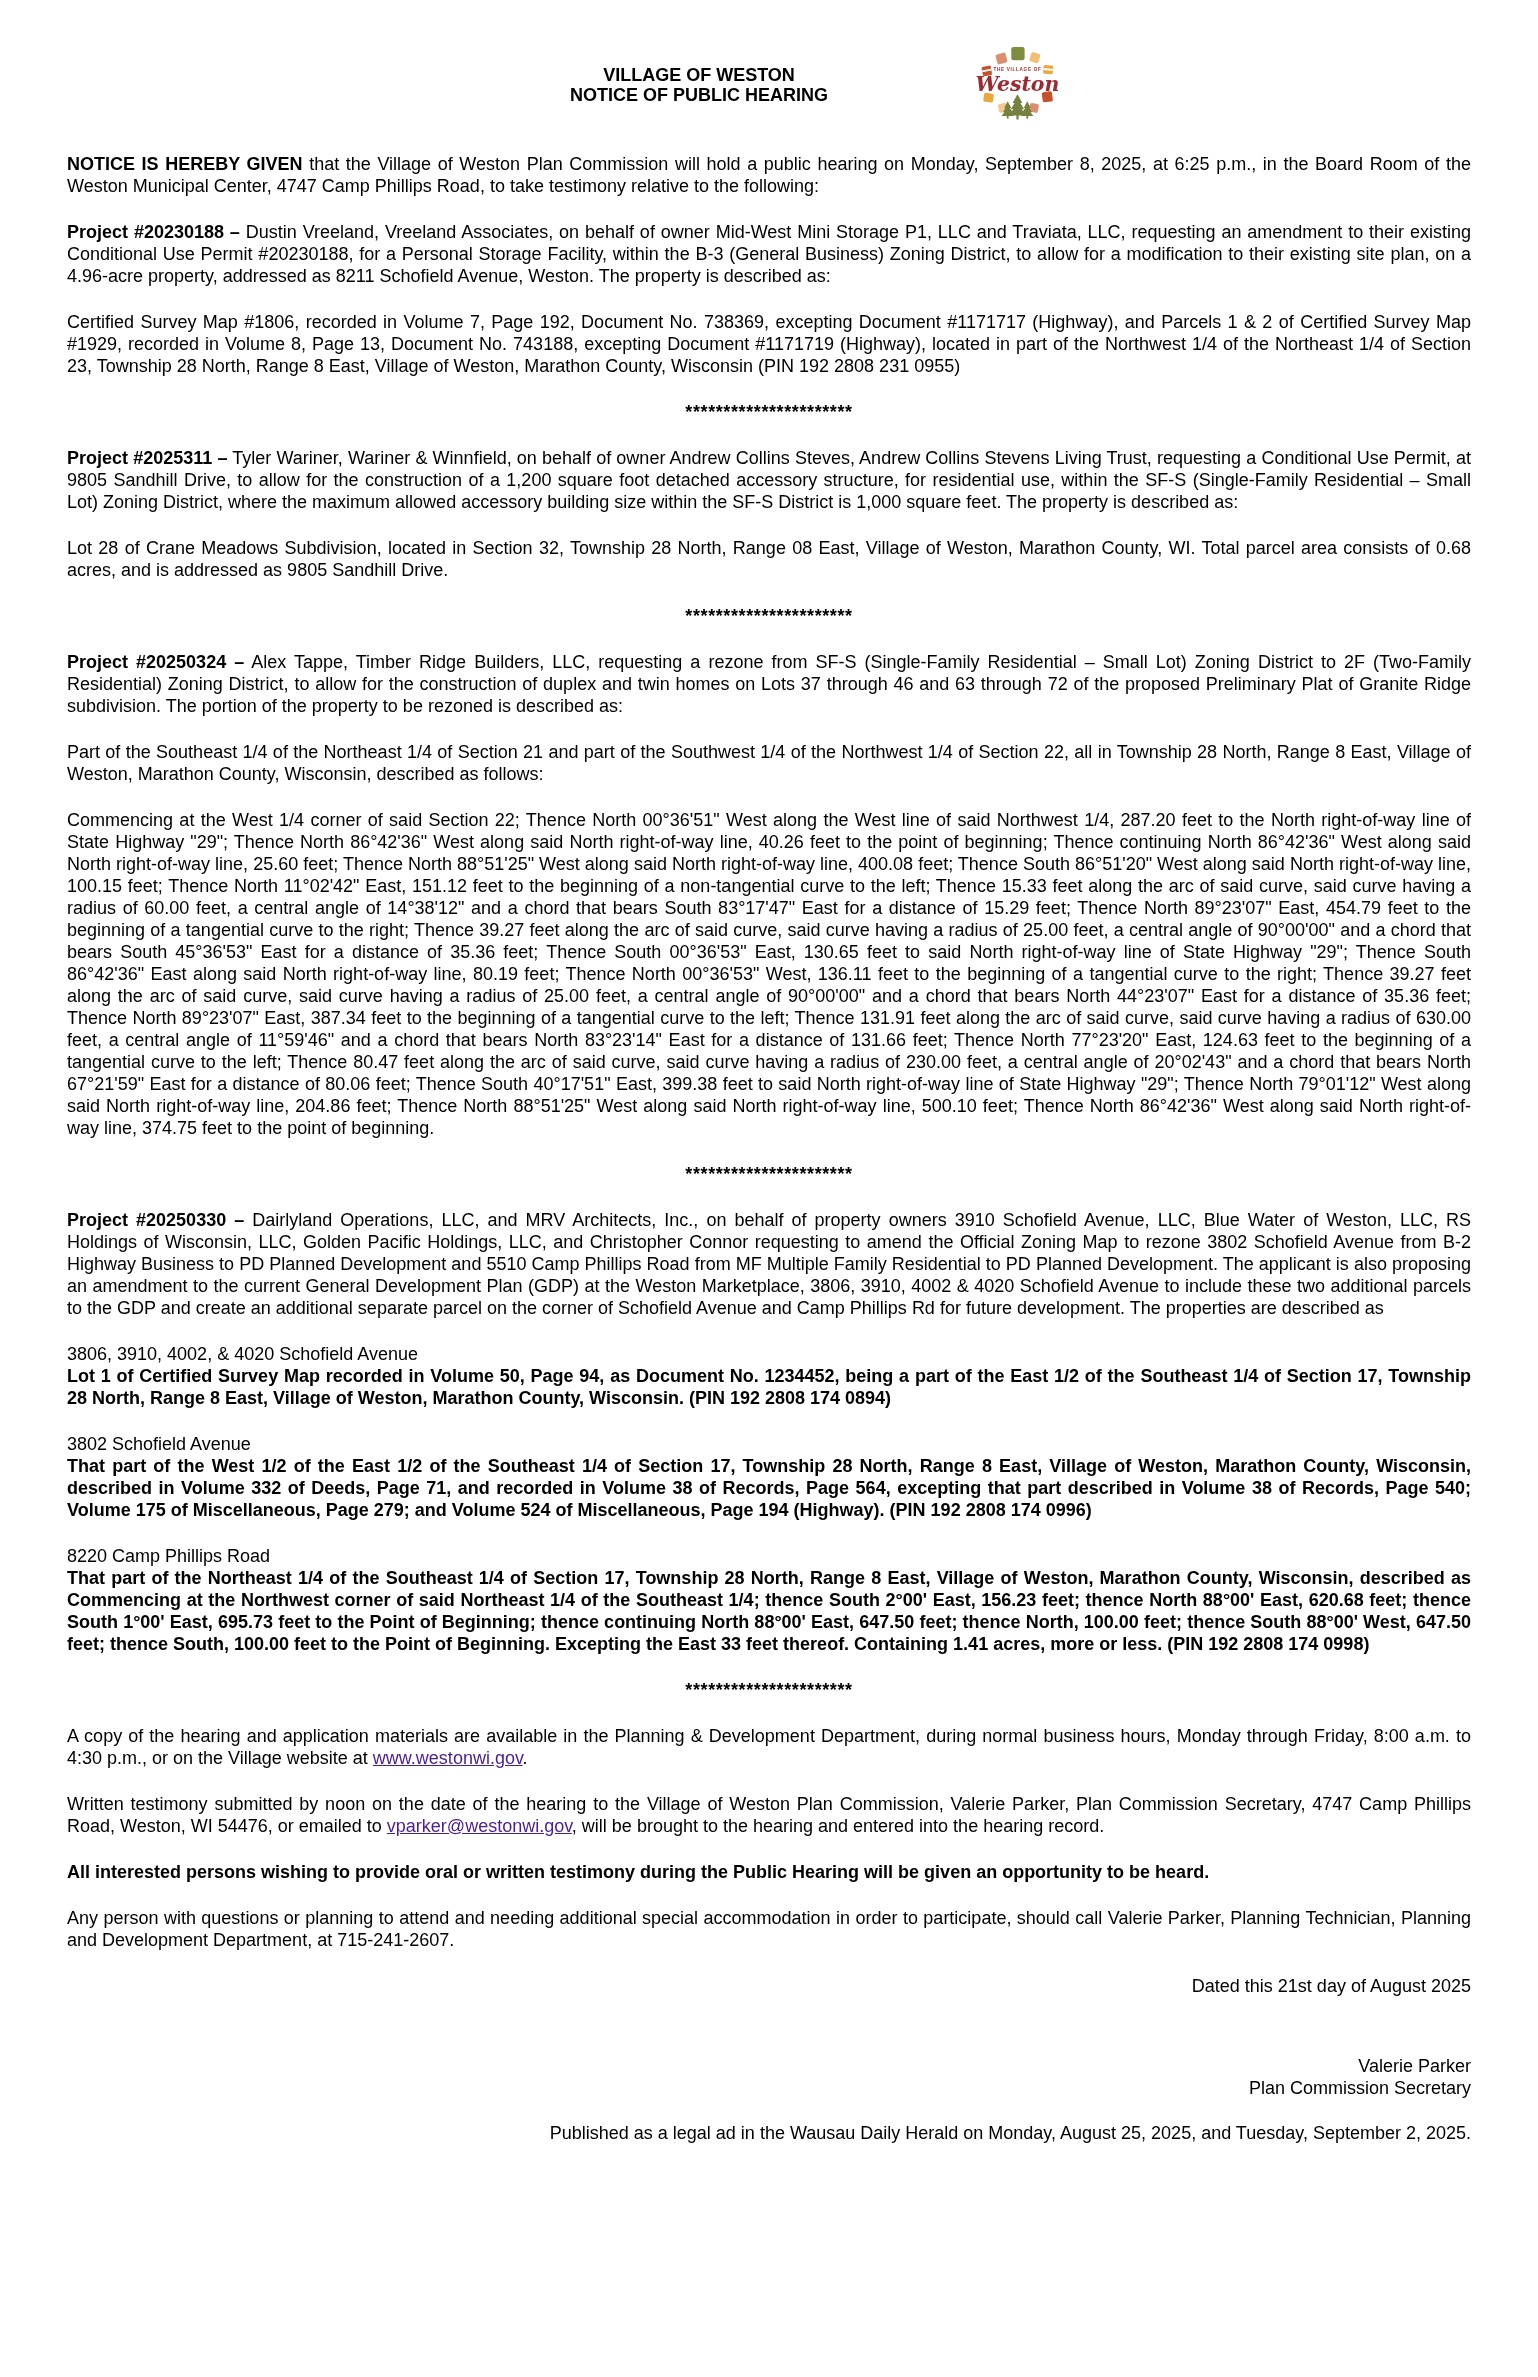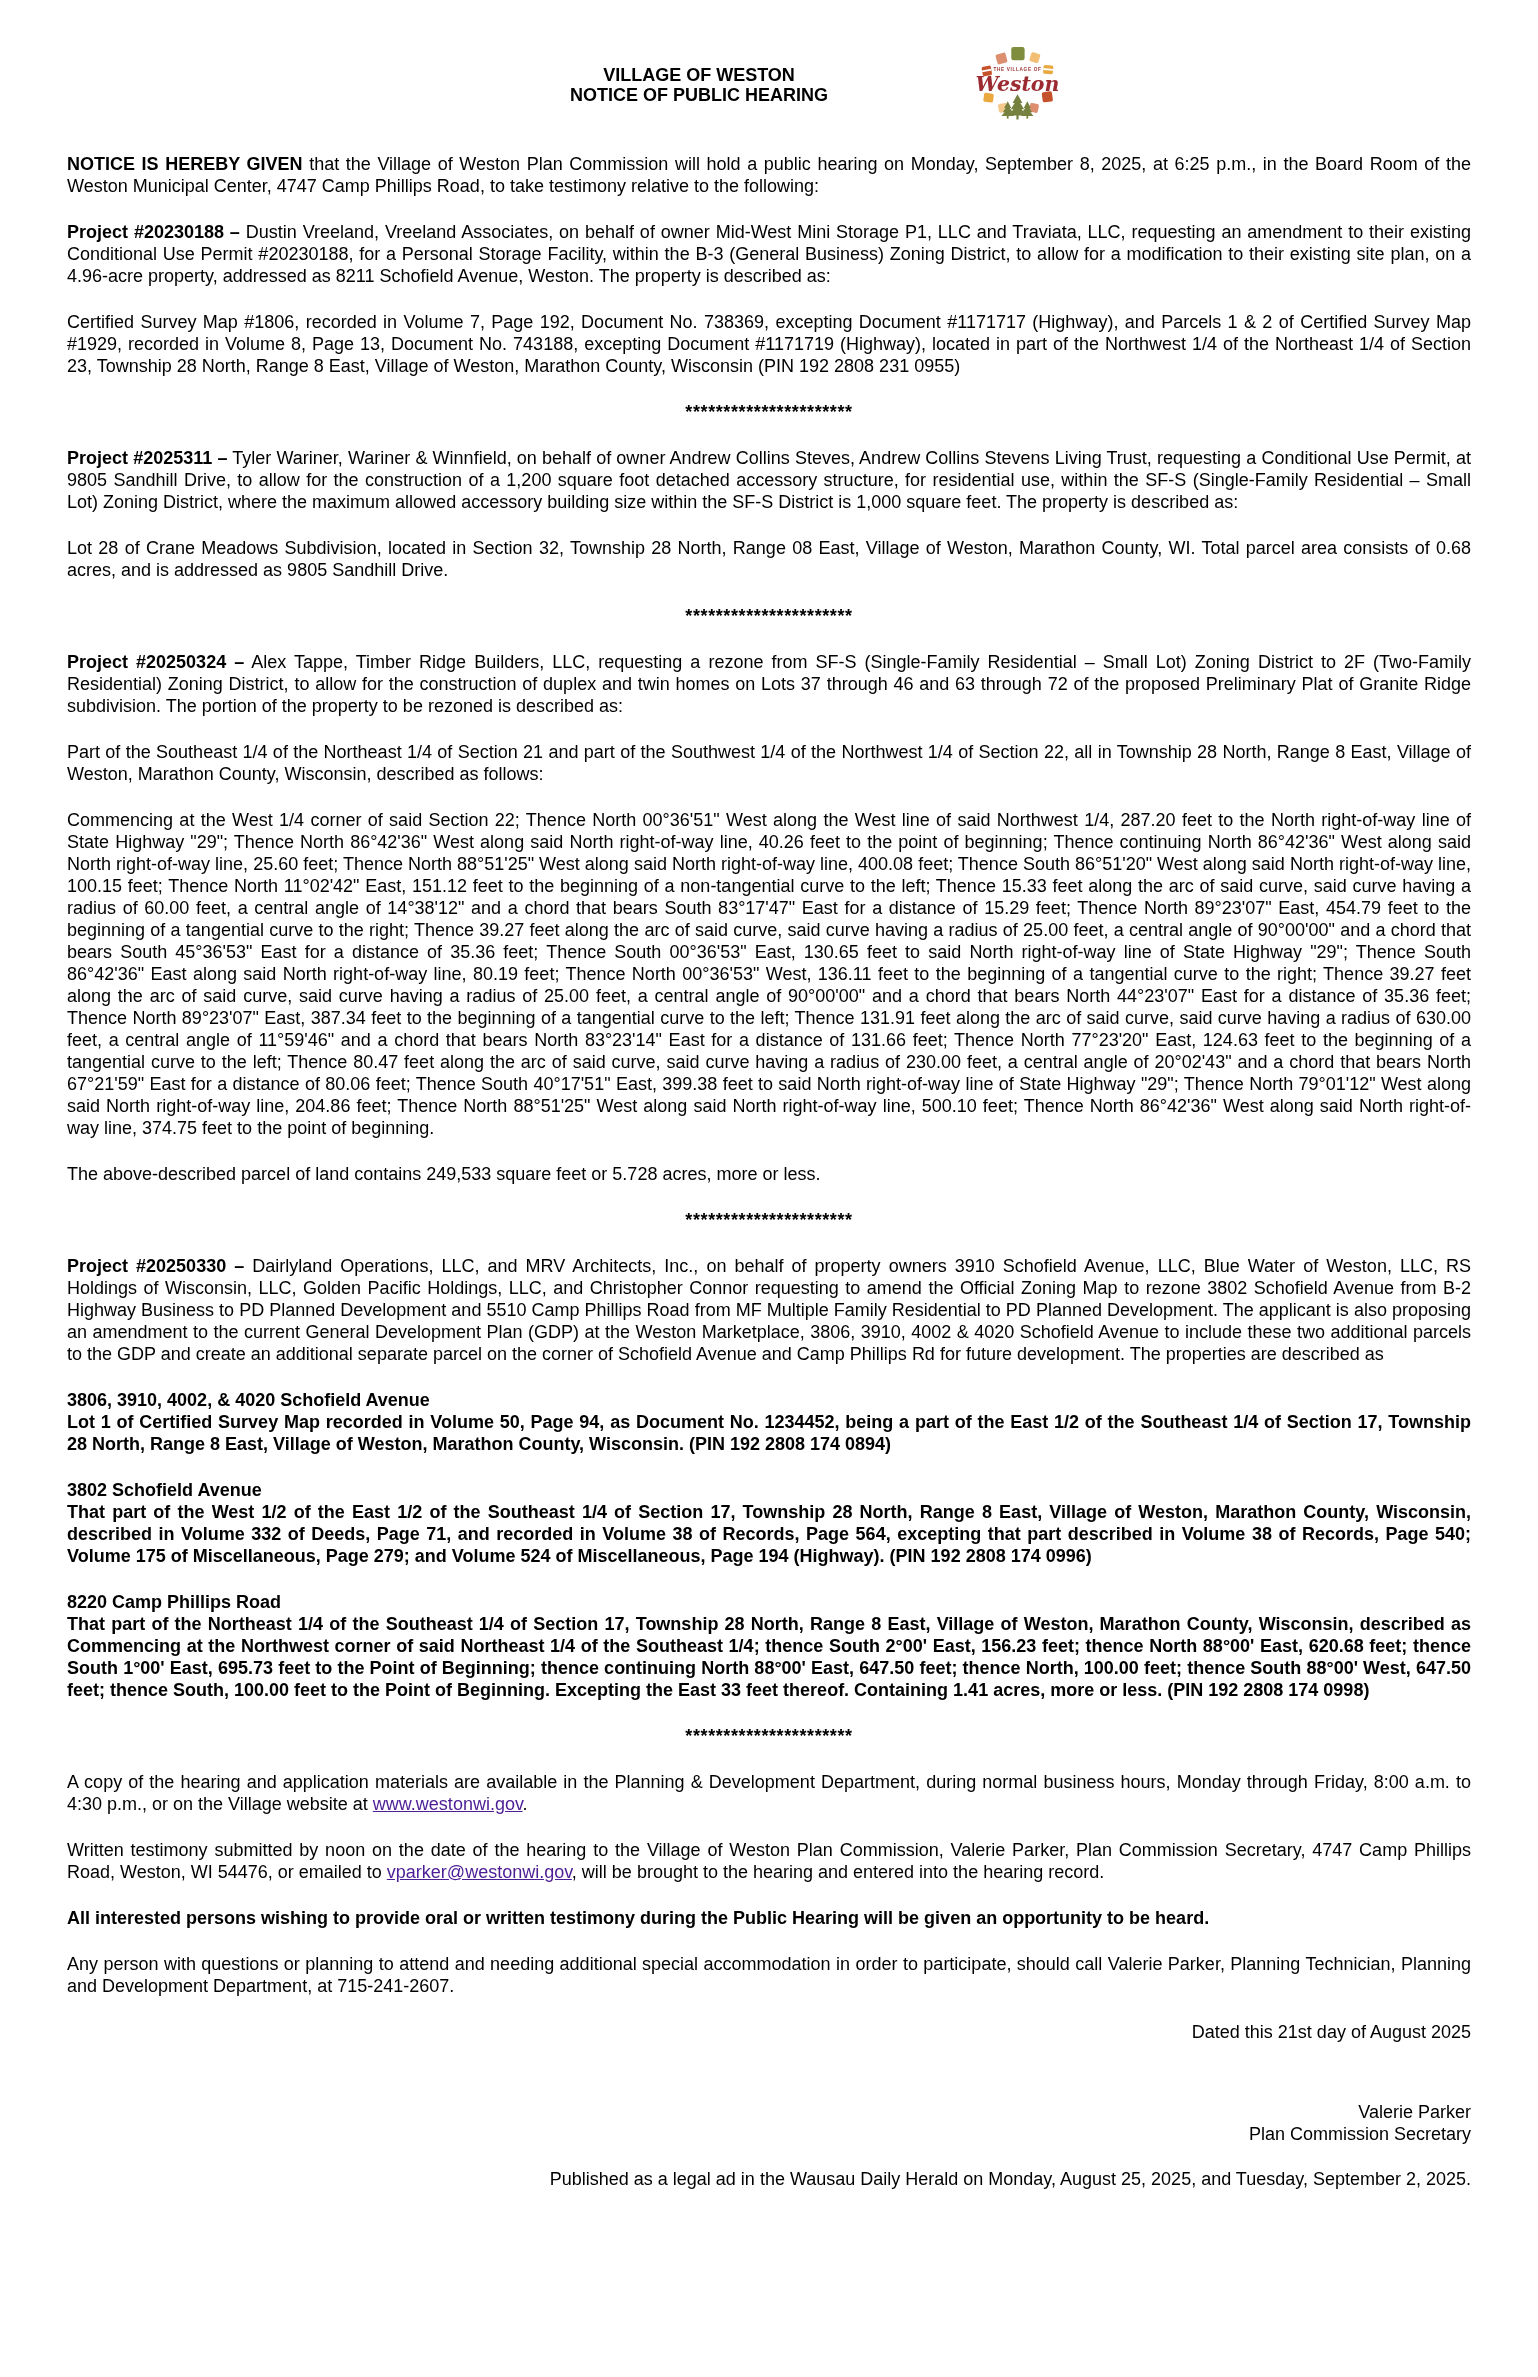"The above-described parcel of land" p.body-par { html: <p>The above-described parcel of land contains 249,533 square feet or 5.728 acres, more or less.</p> -> none }
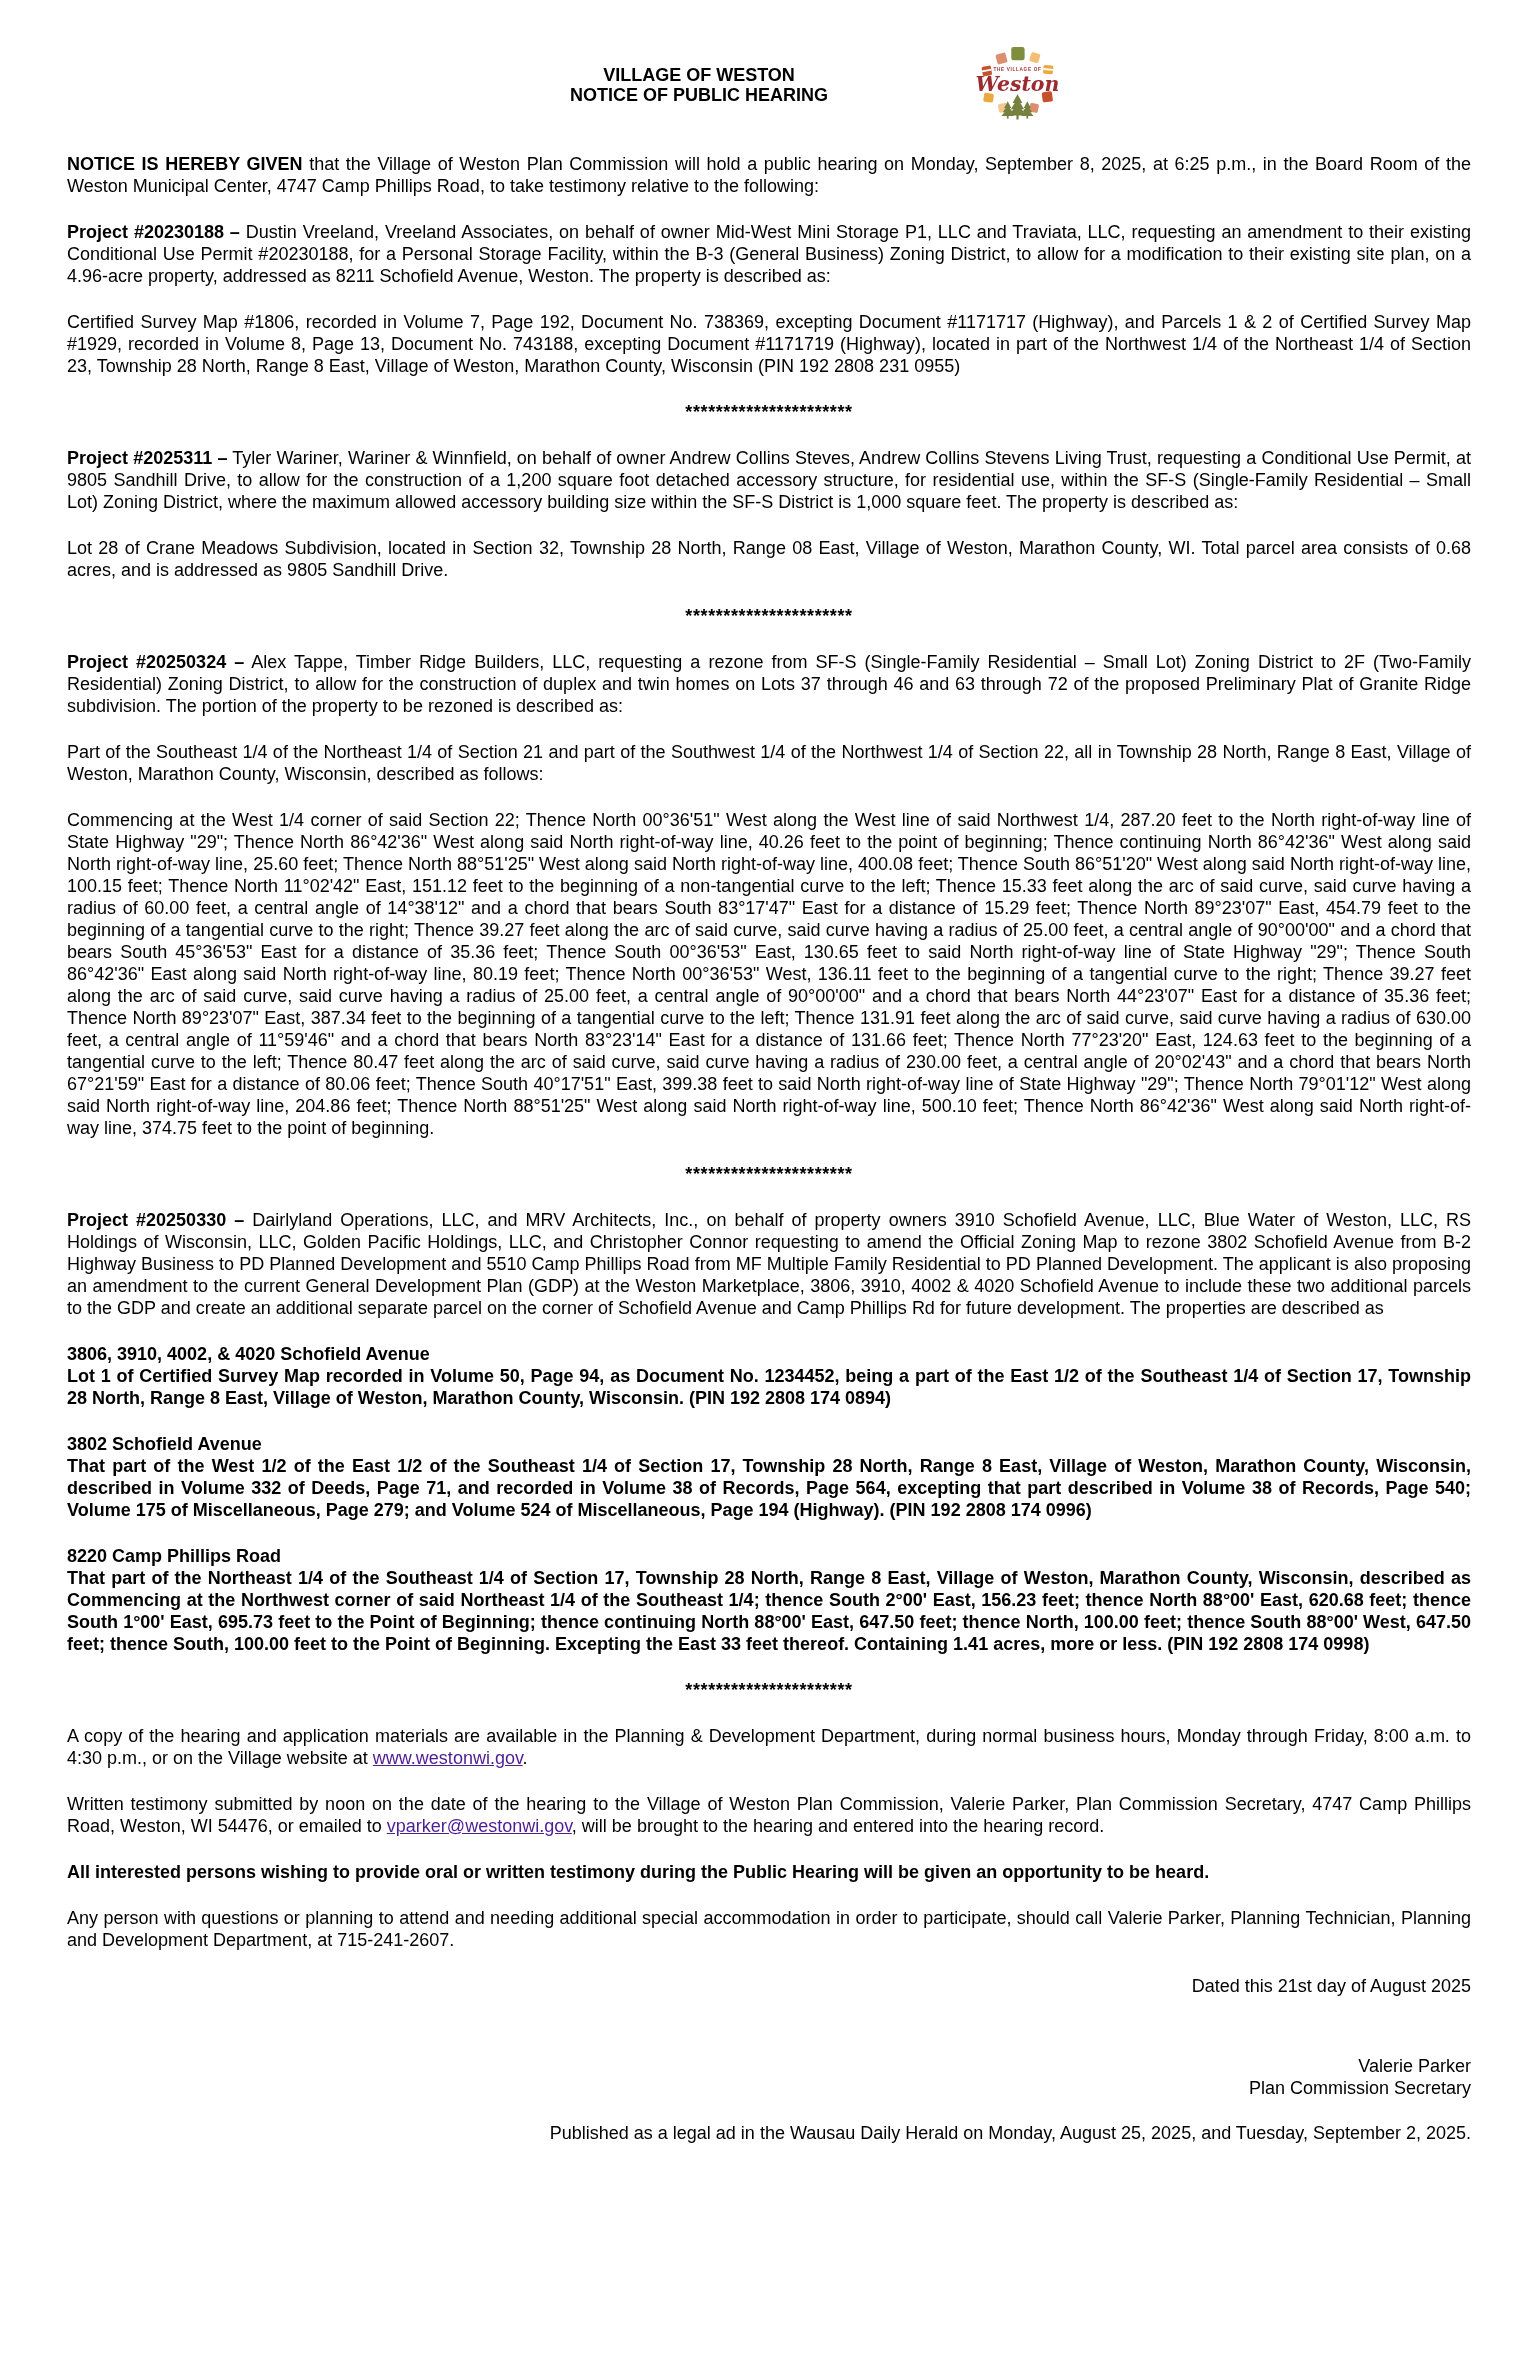"3806, 3910, 4002, & 4020" .parcel-heading { font-weight: bold -> normal }
